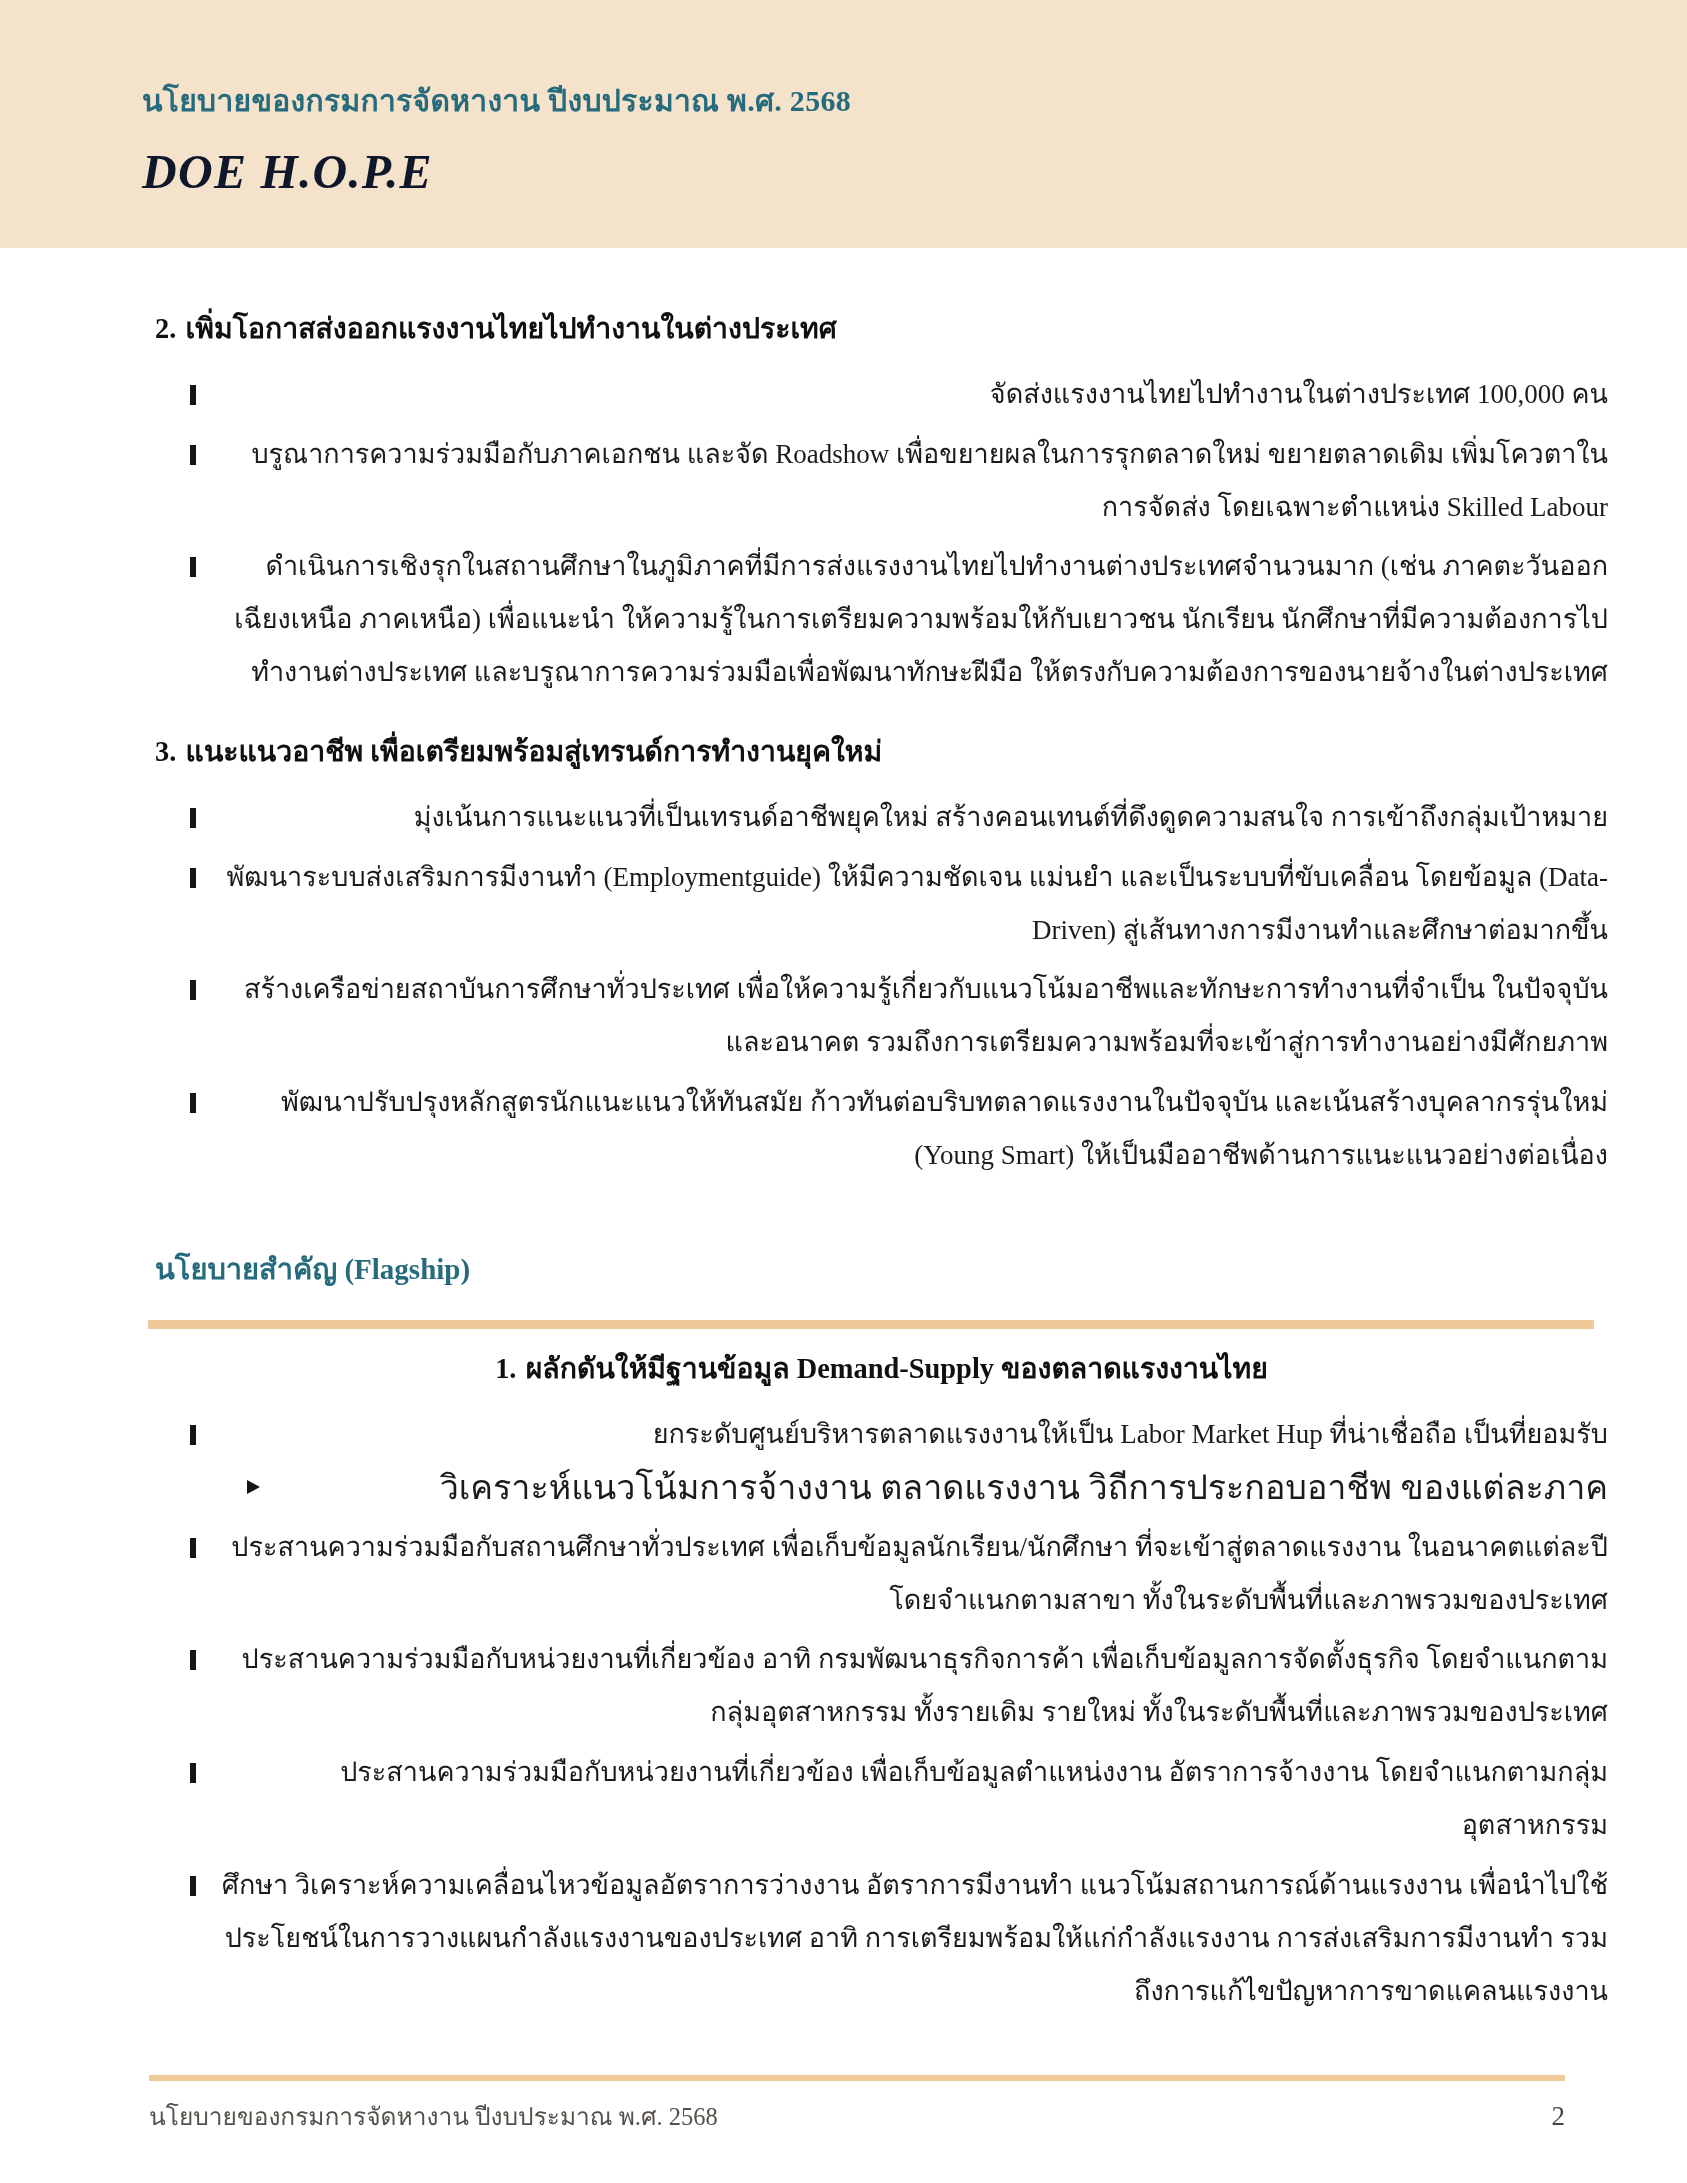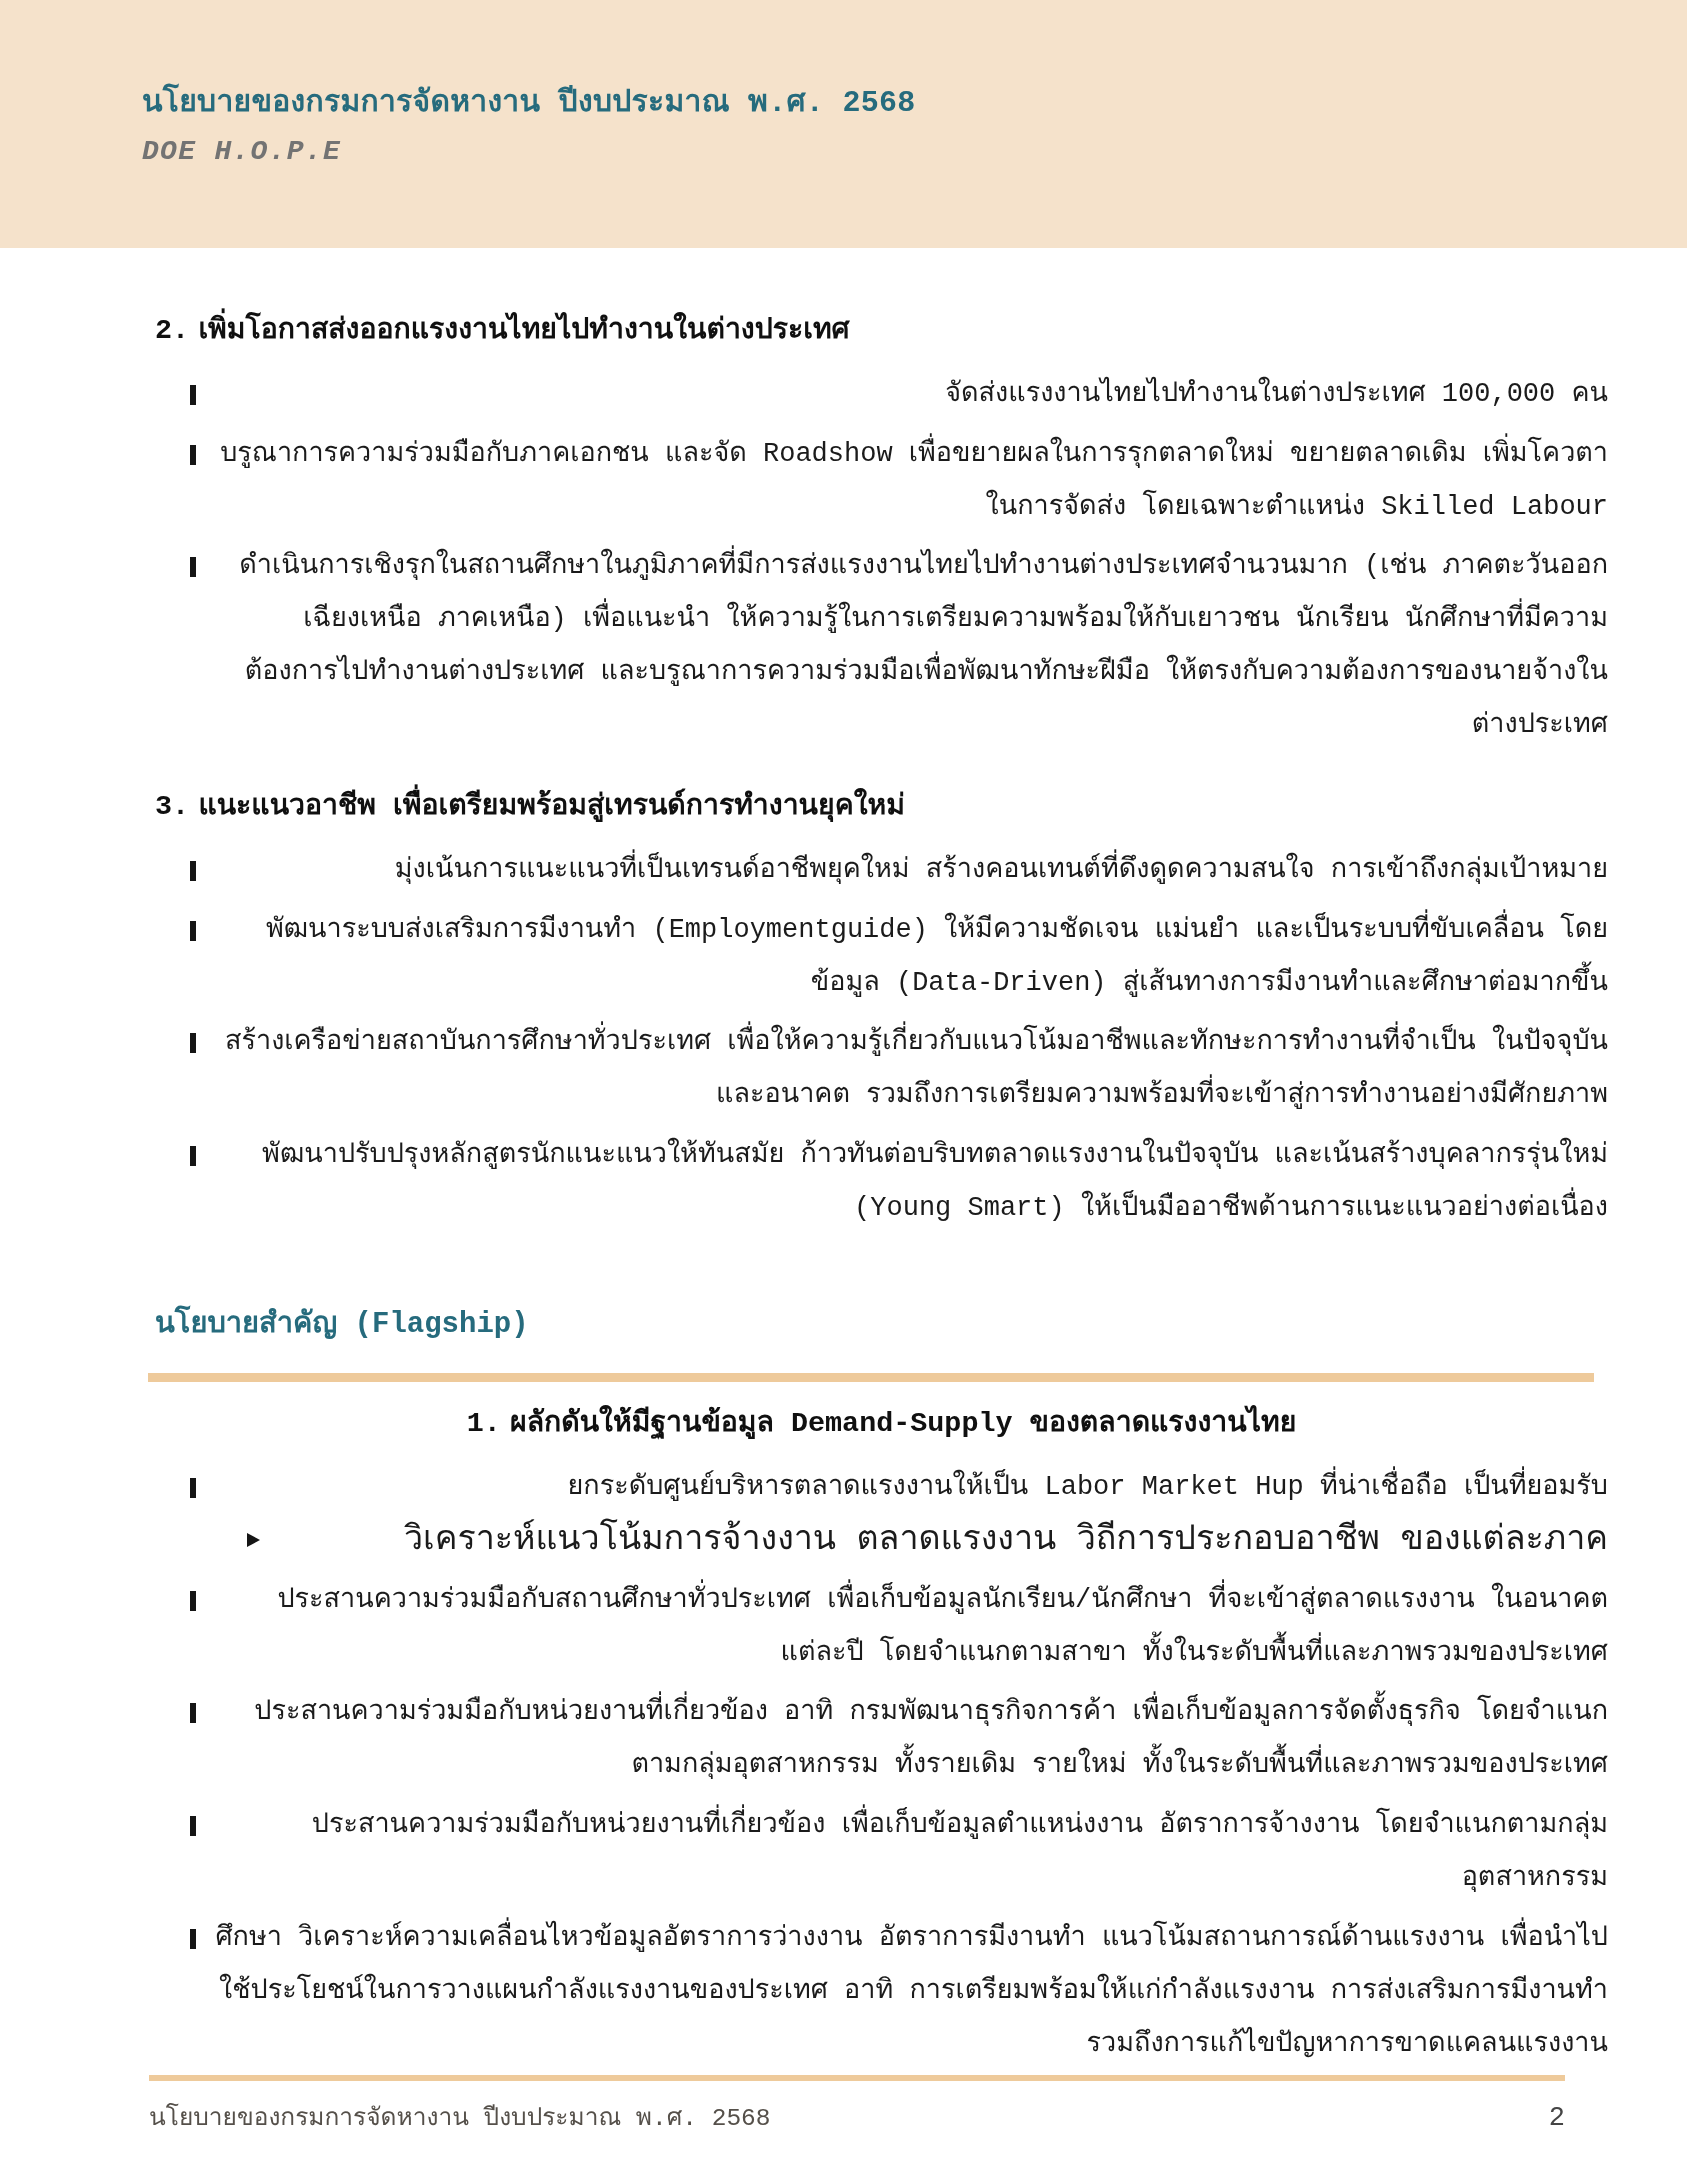"นโยบายของกรมการจัดหางาน ปีงบประมาณ พ.ศ." .page { font-family: Liberation Mono, monospace -> Liberation Serif, serif }
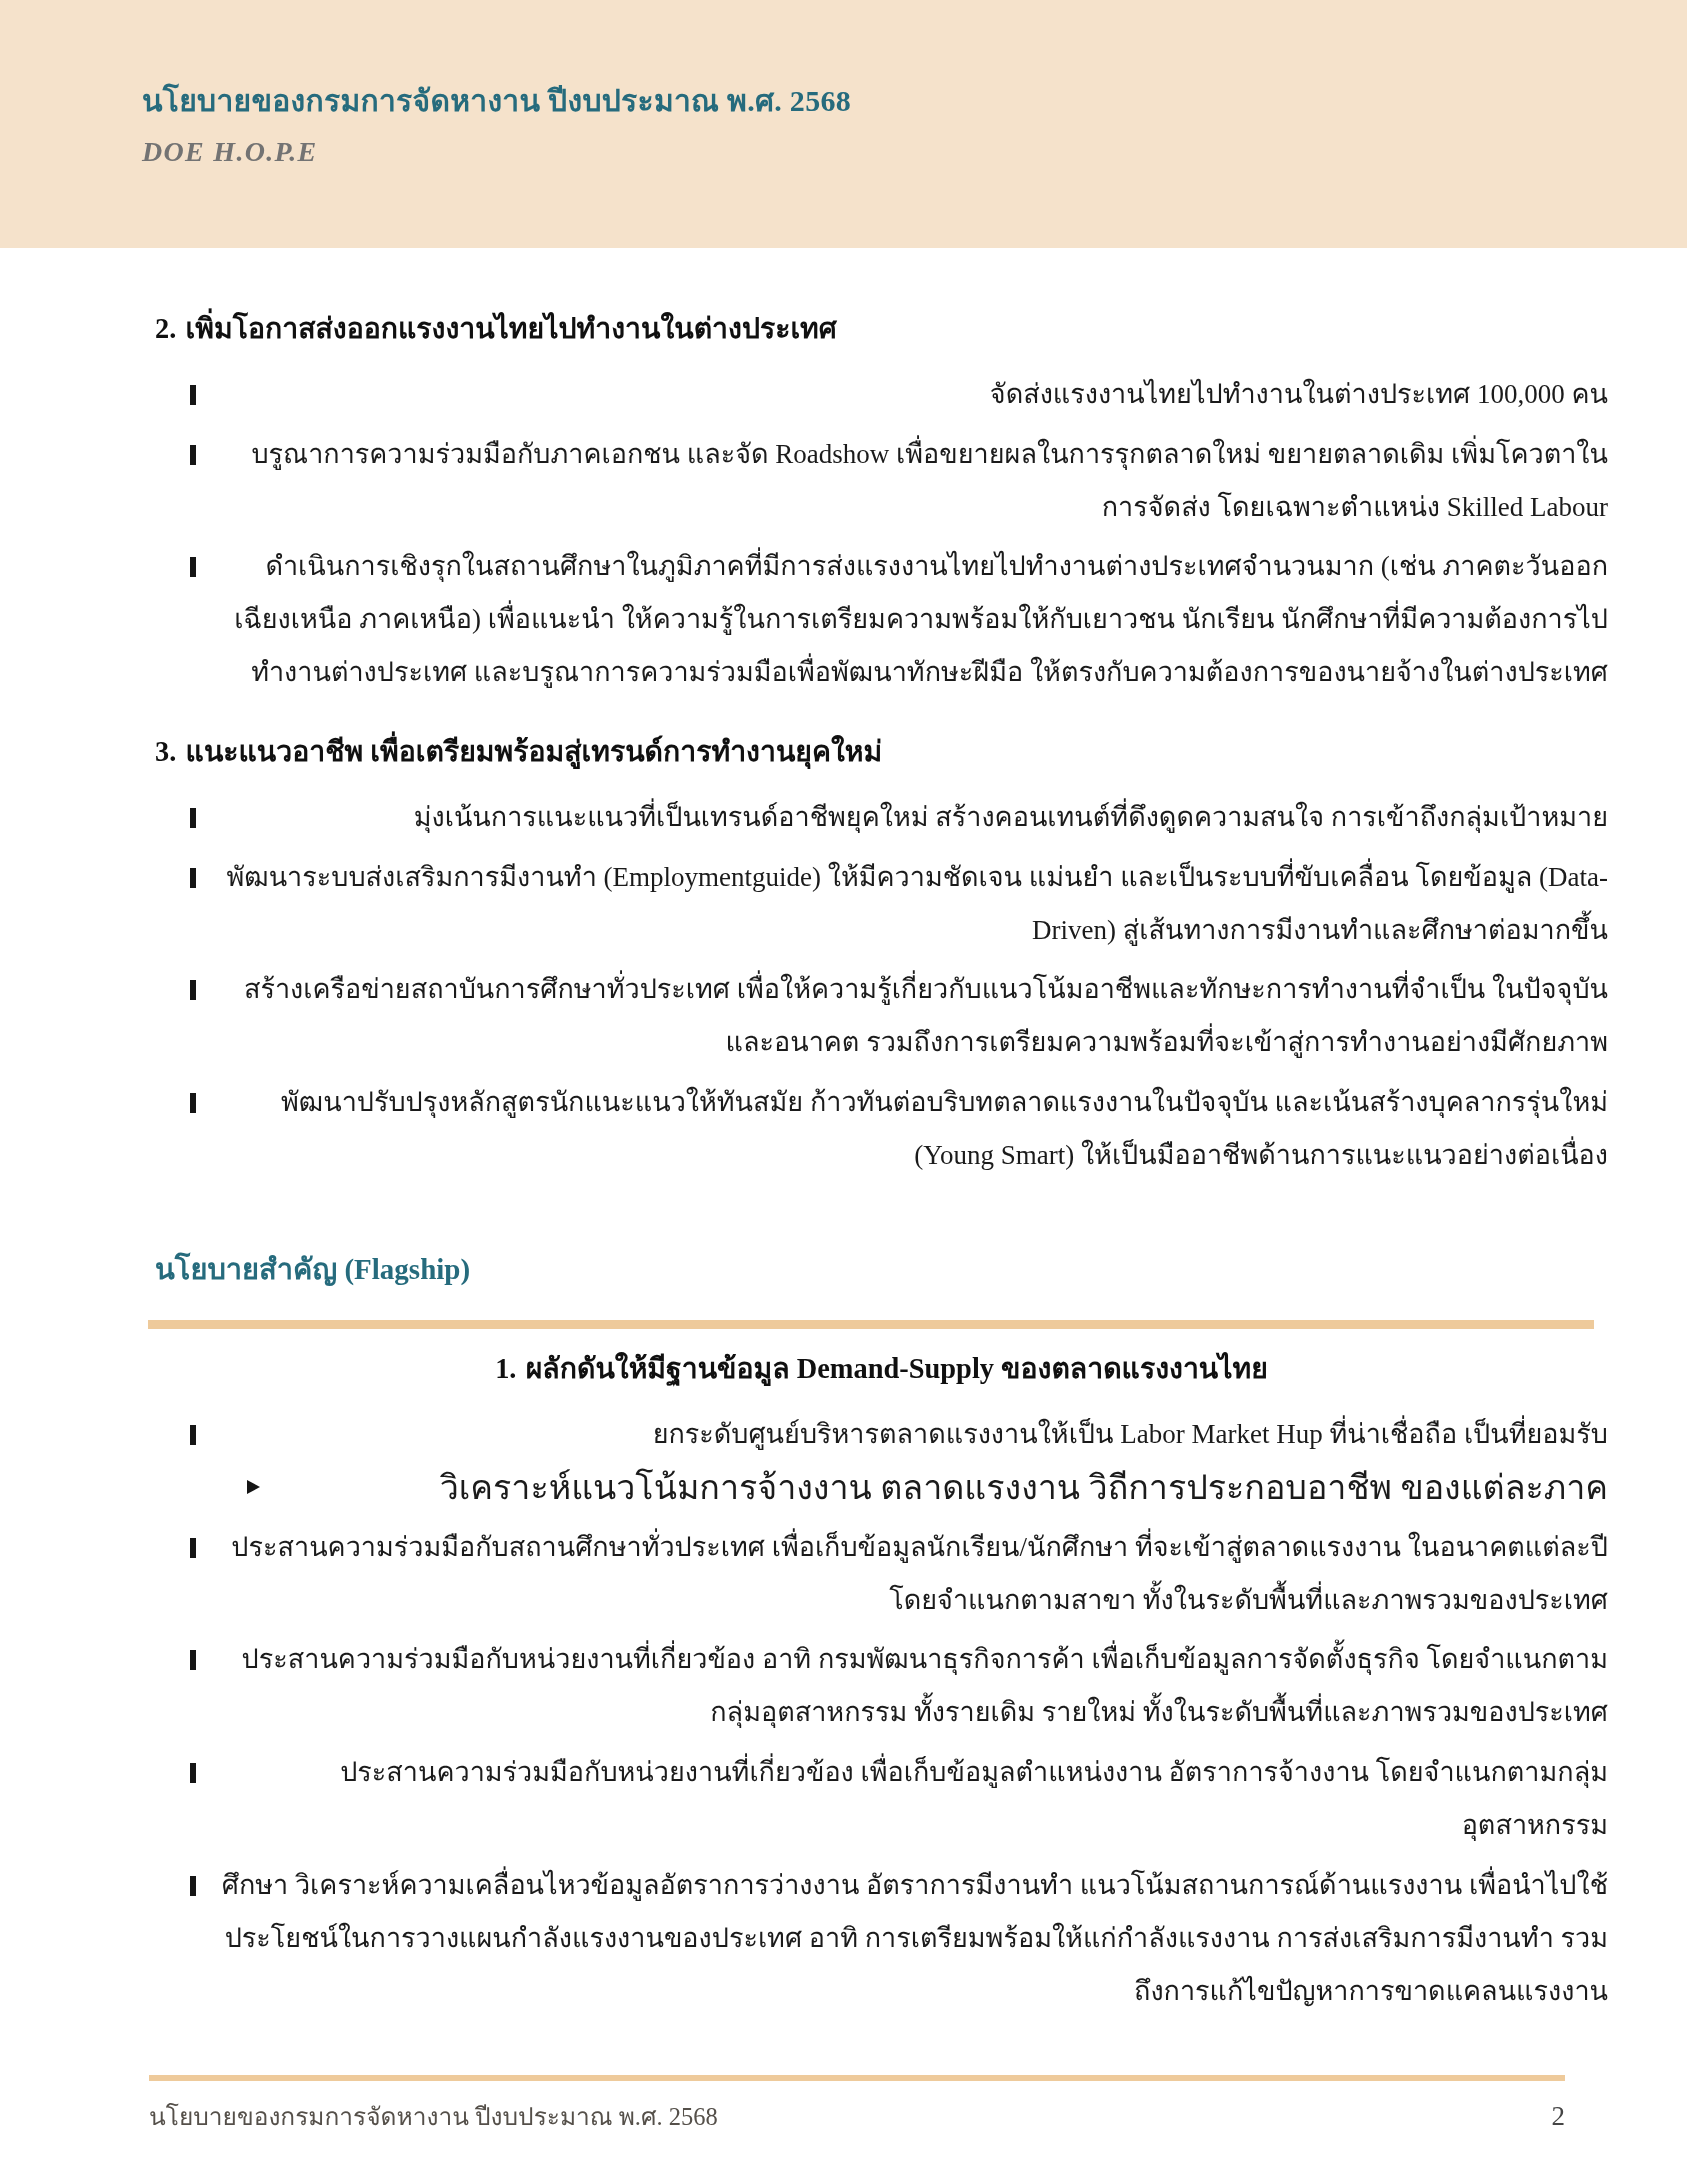"DOE H.O.P.E" .header-subtitle { color: #737373 -> #0f172a; font-size: 28px -> 48px; margin-top: 12px -> 20px }
